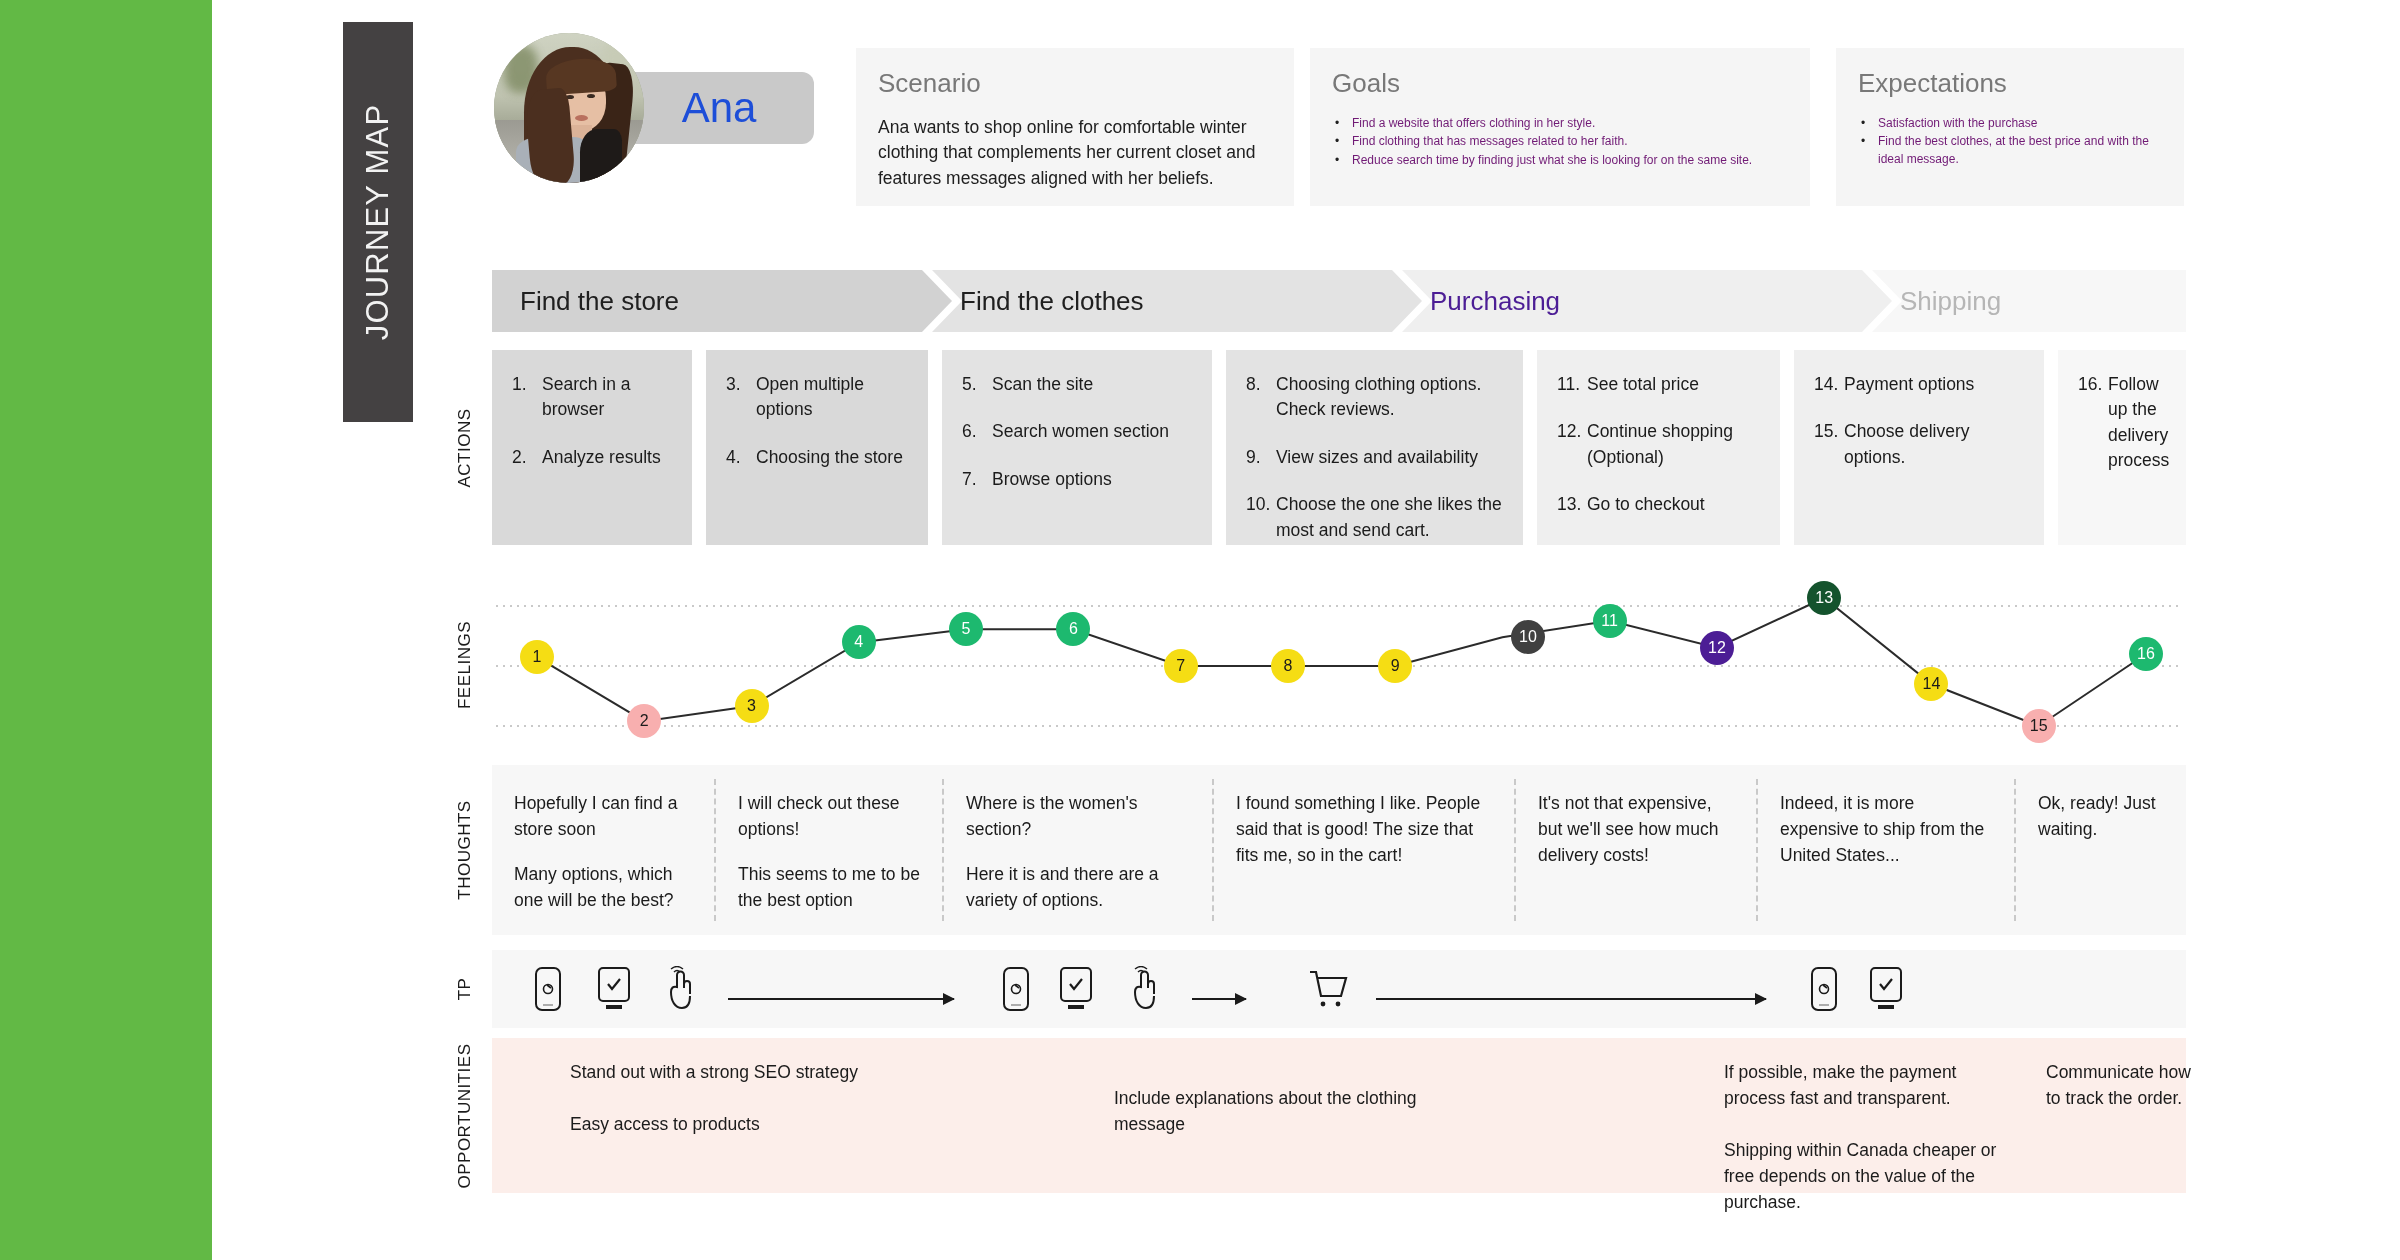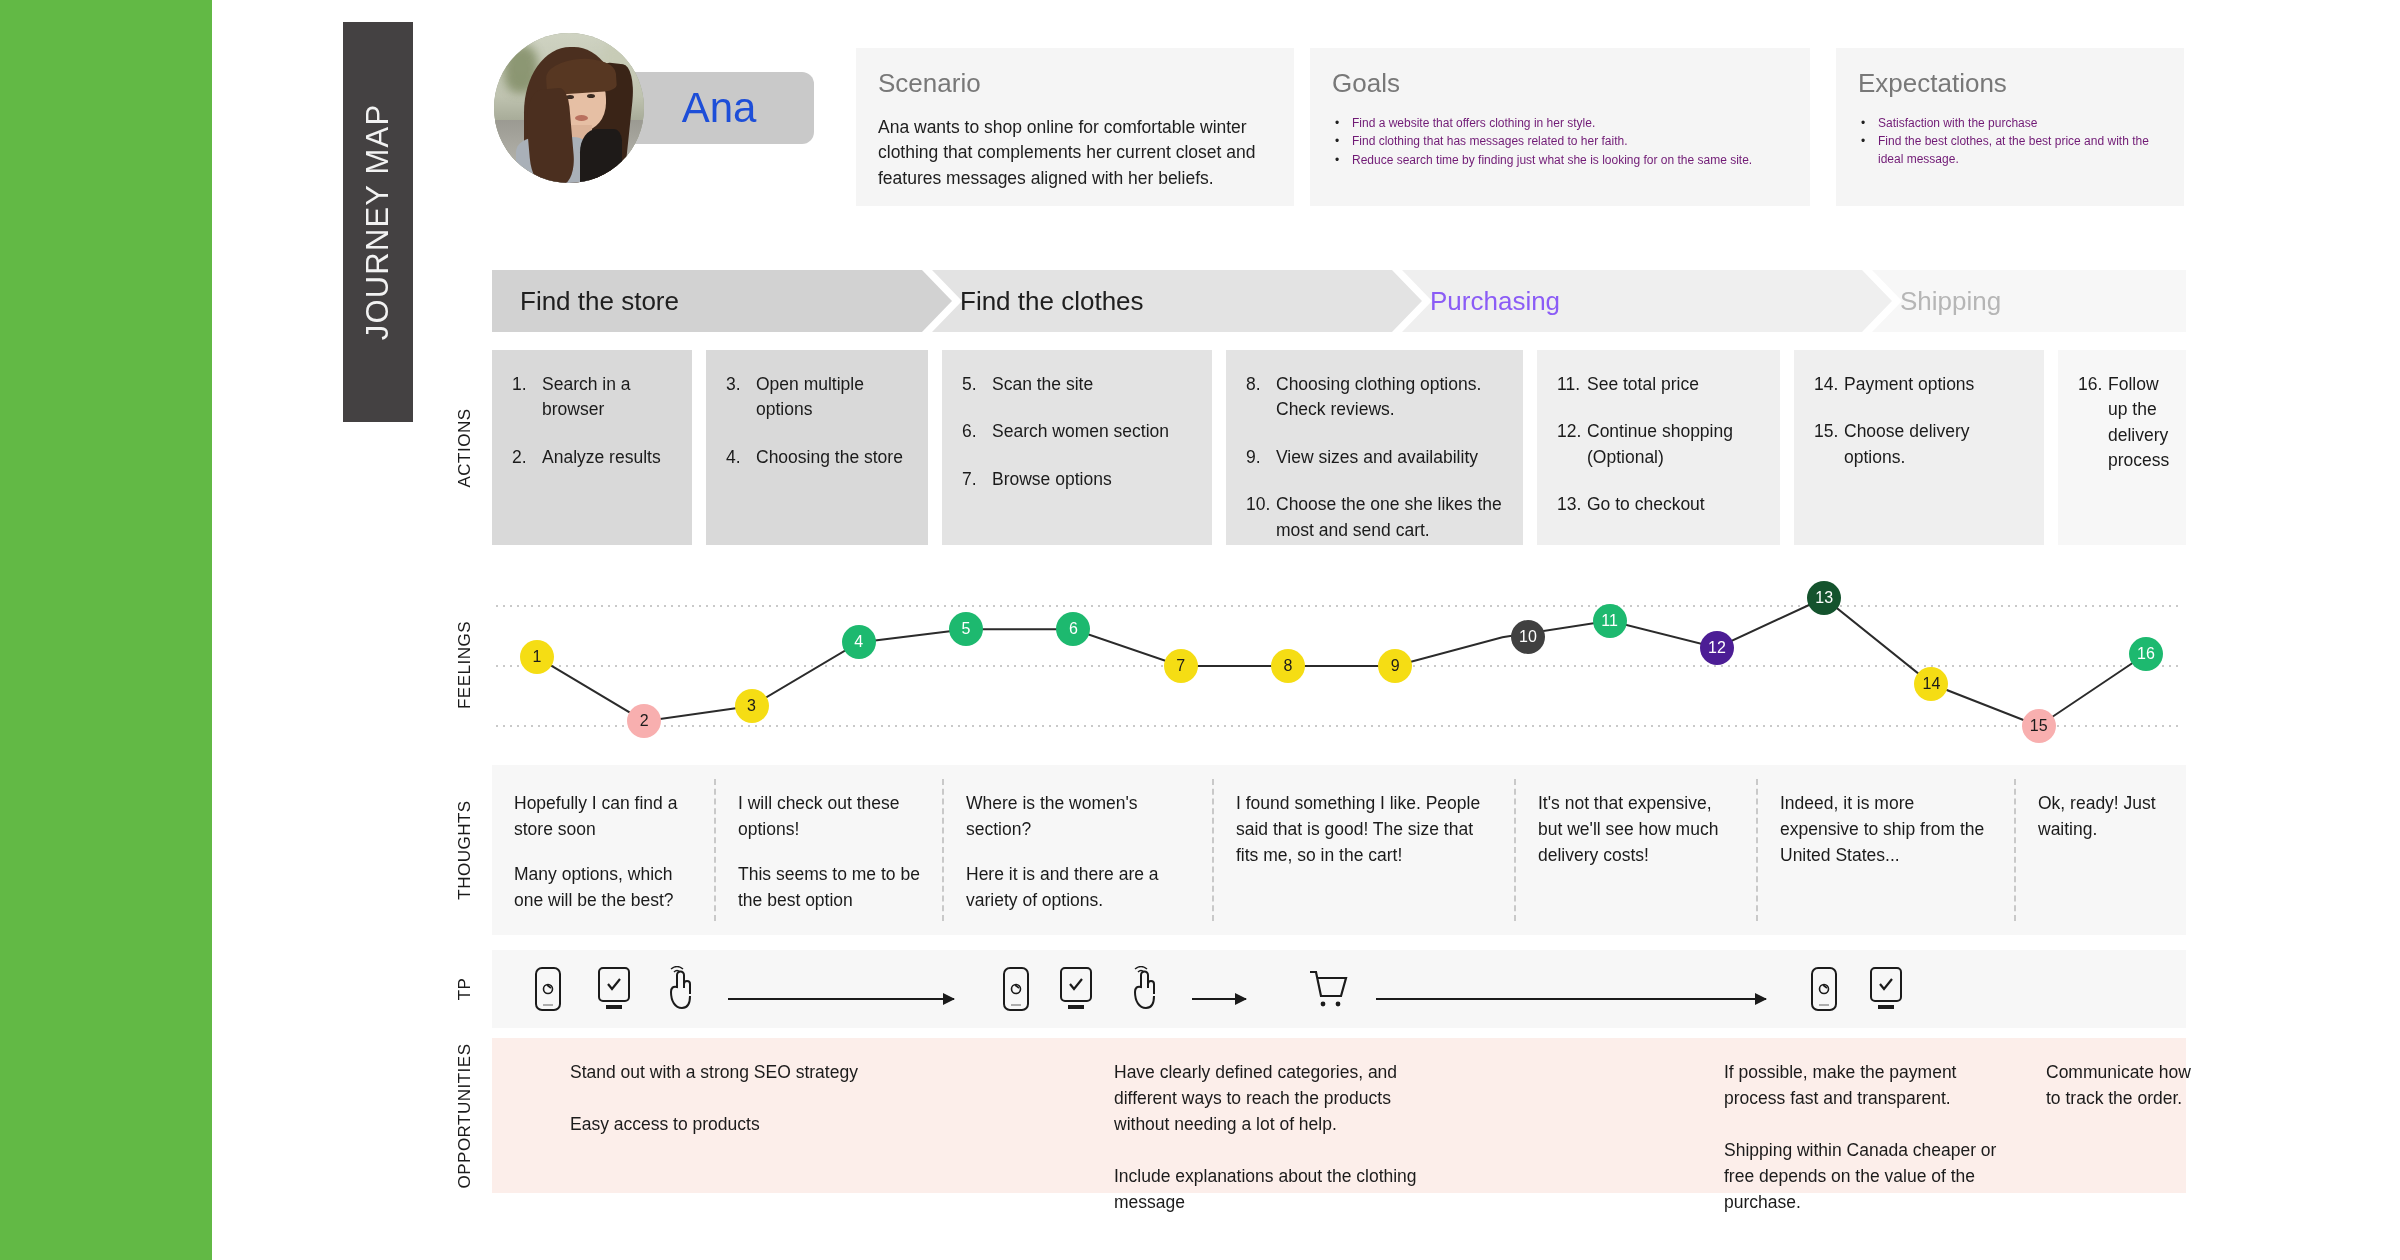"Purchasing" #phase-2 span { color: #8b5cf6 -> #4c1d95 }
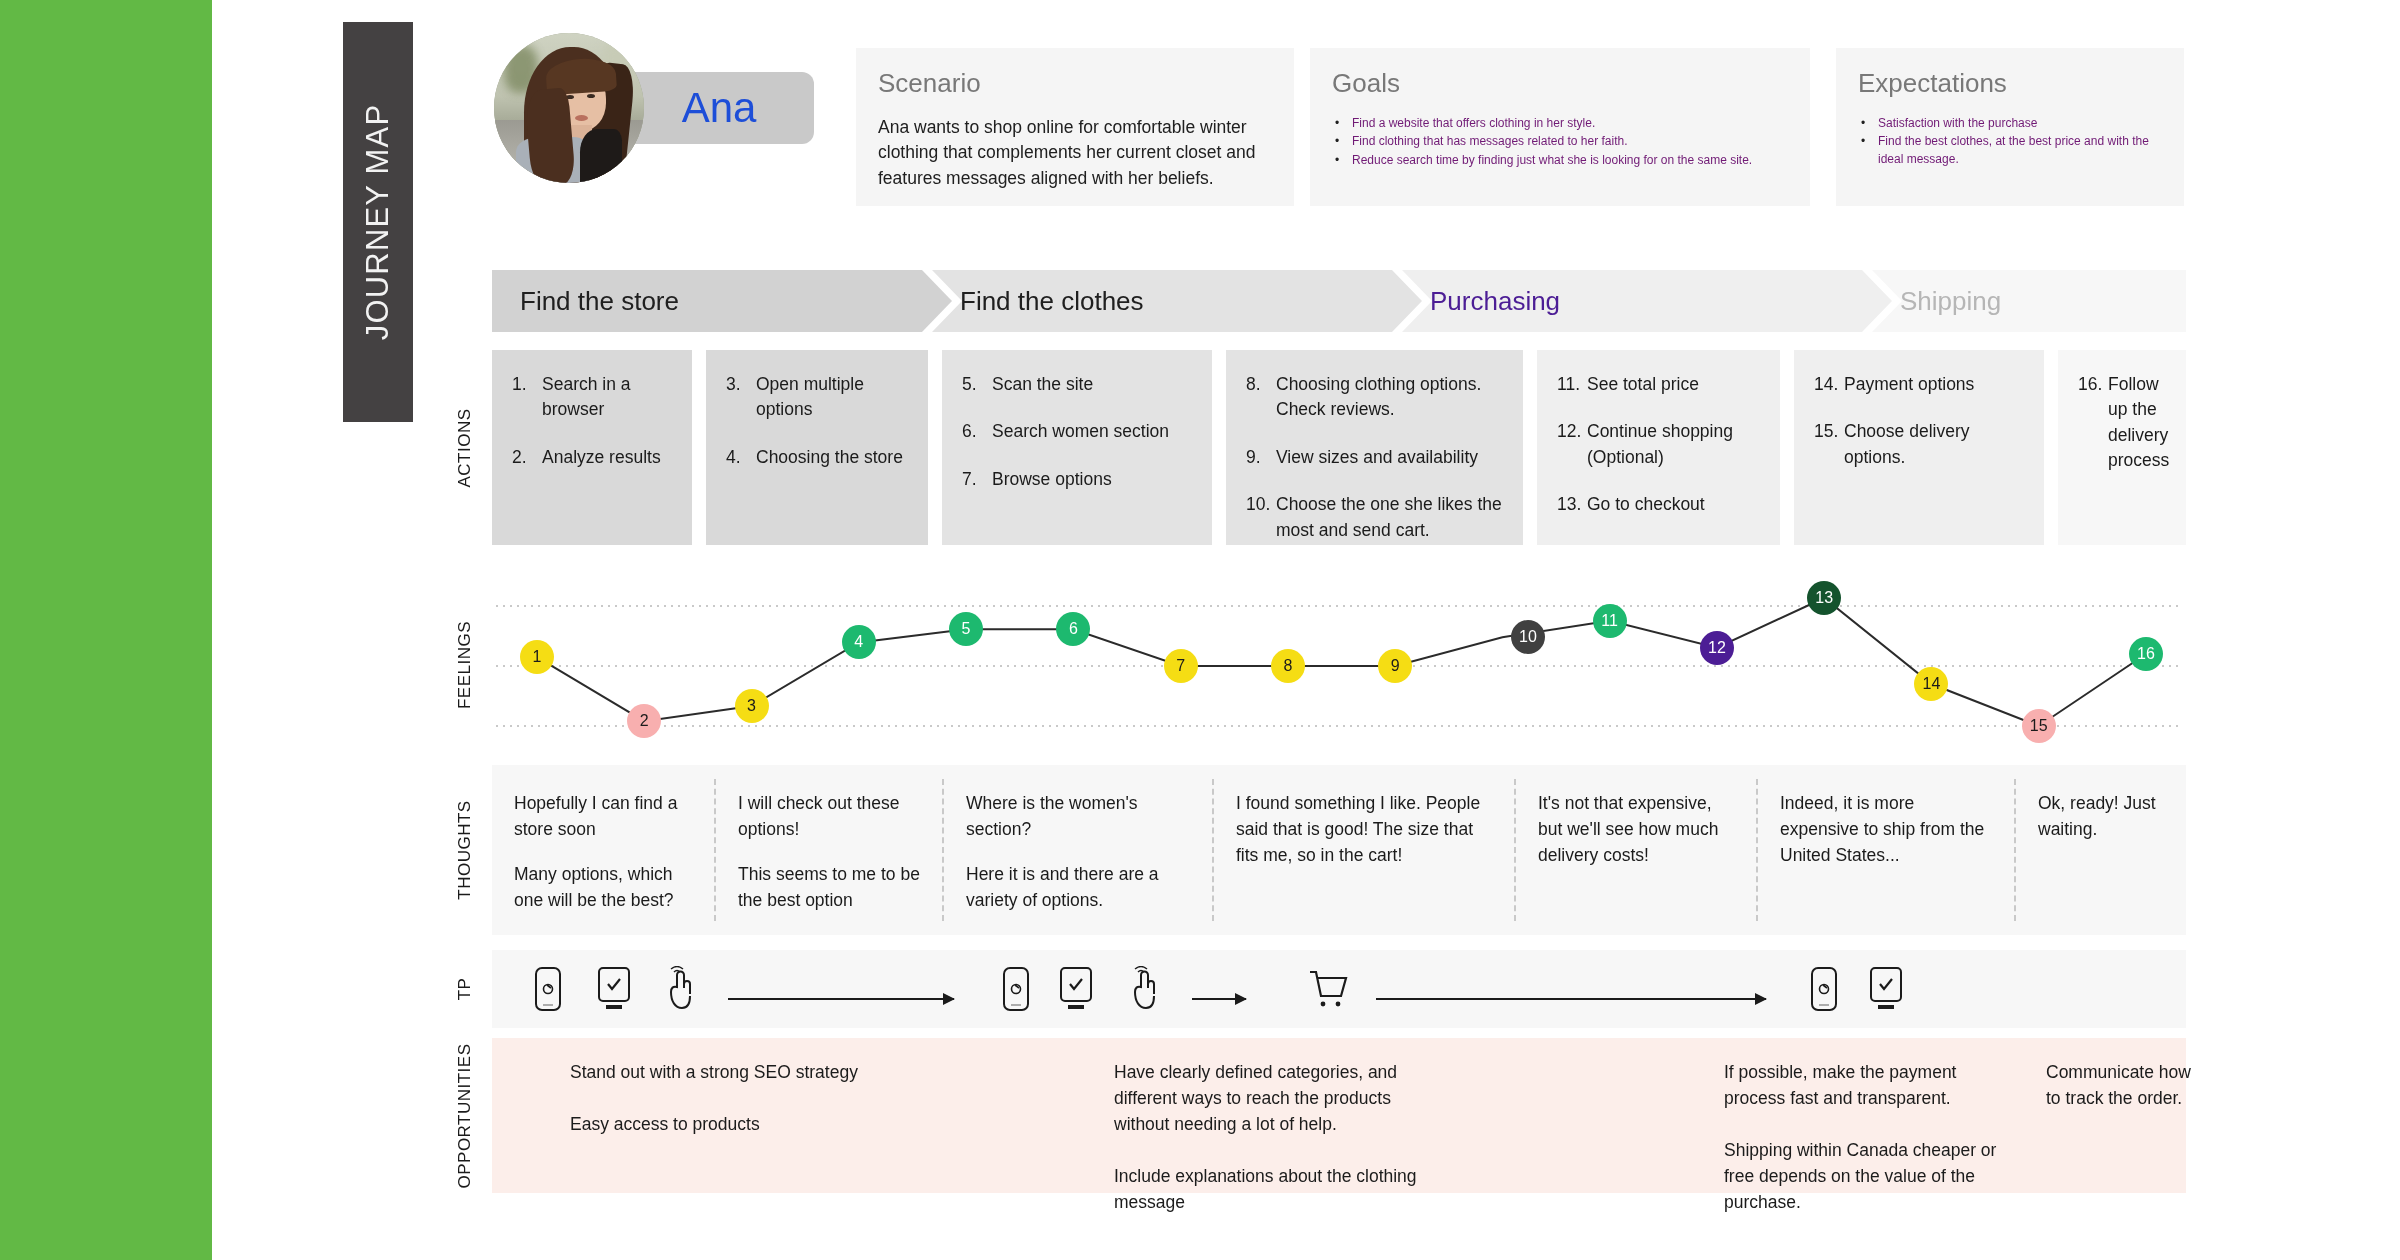"Have clearly defined categories, and" p { html: <p>Have clearly defined categories, and different ways to reach the products without needing a lot of help.</p> -> none }
